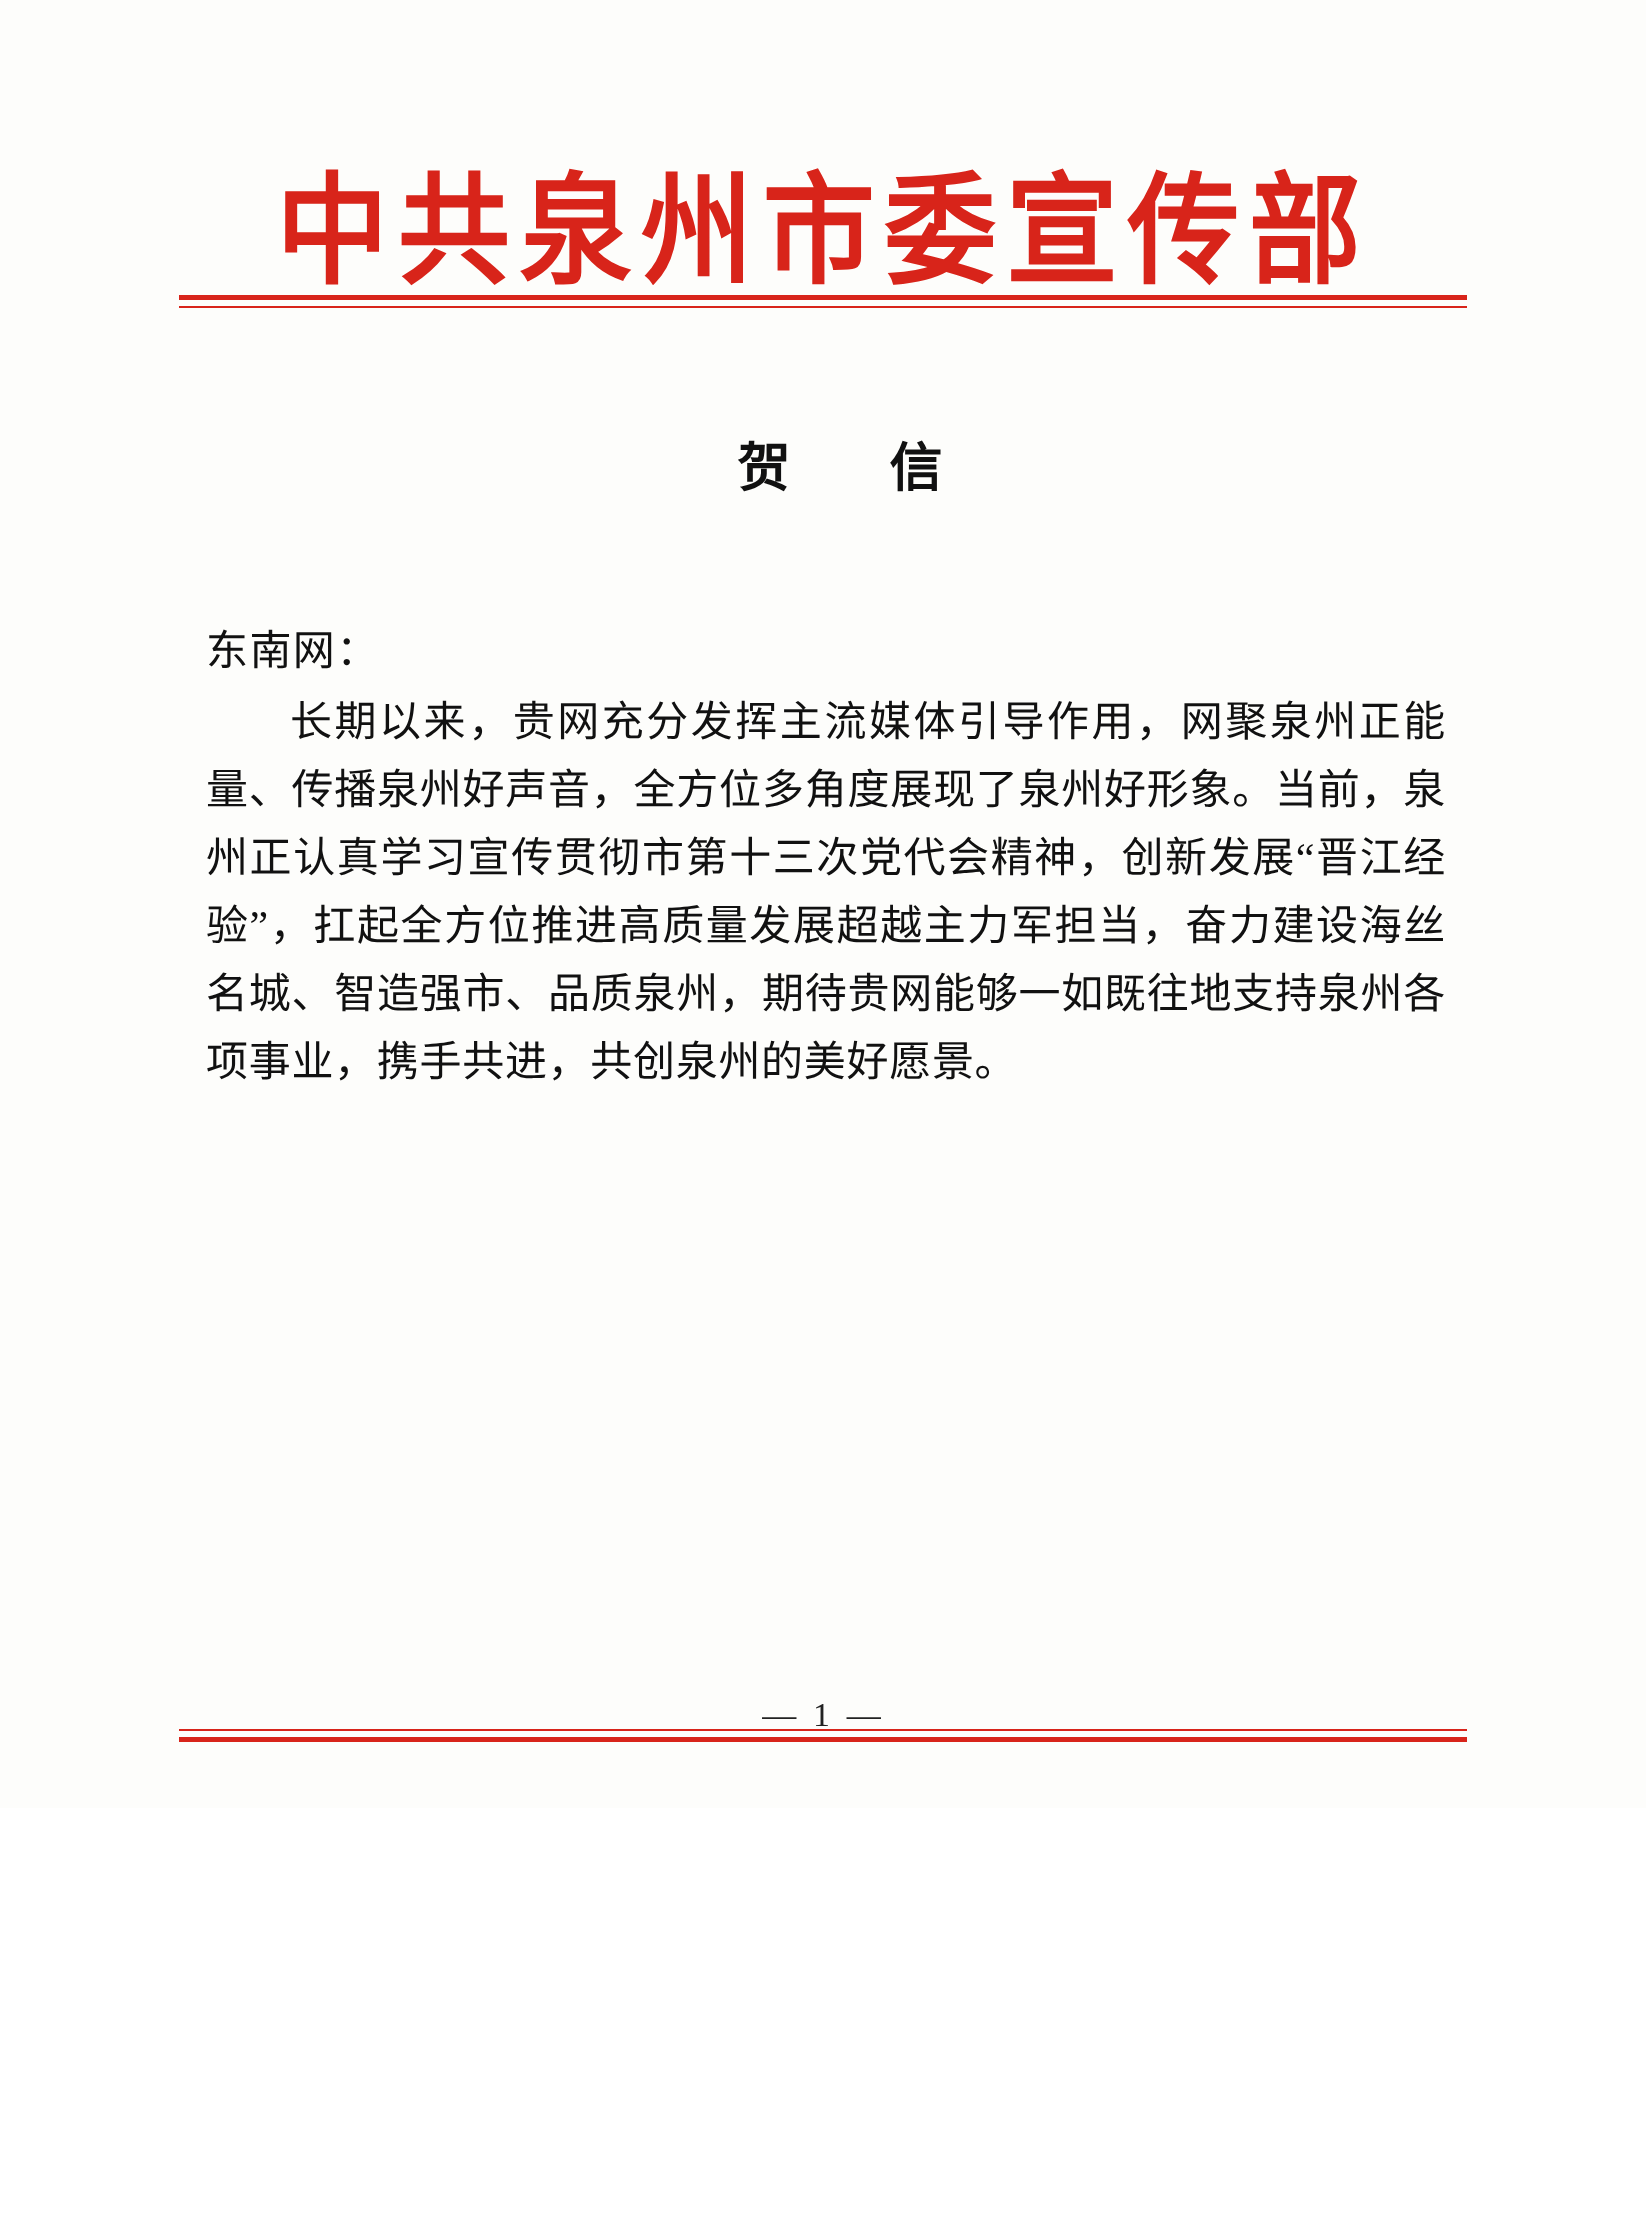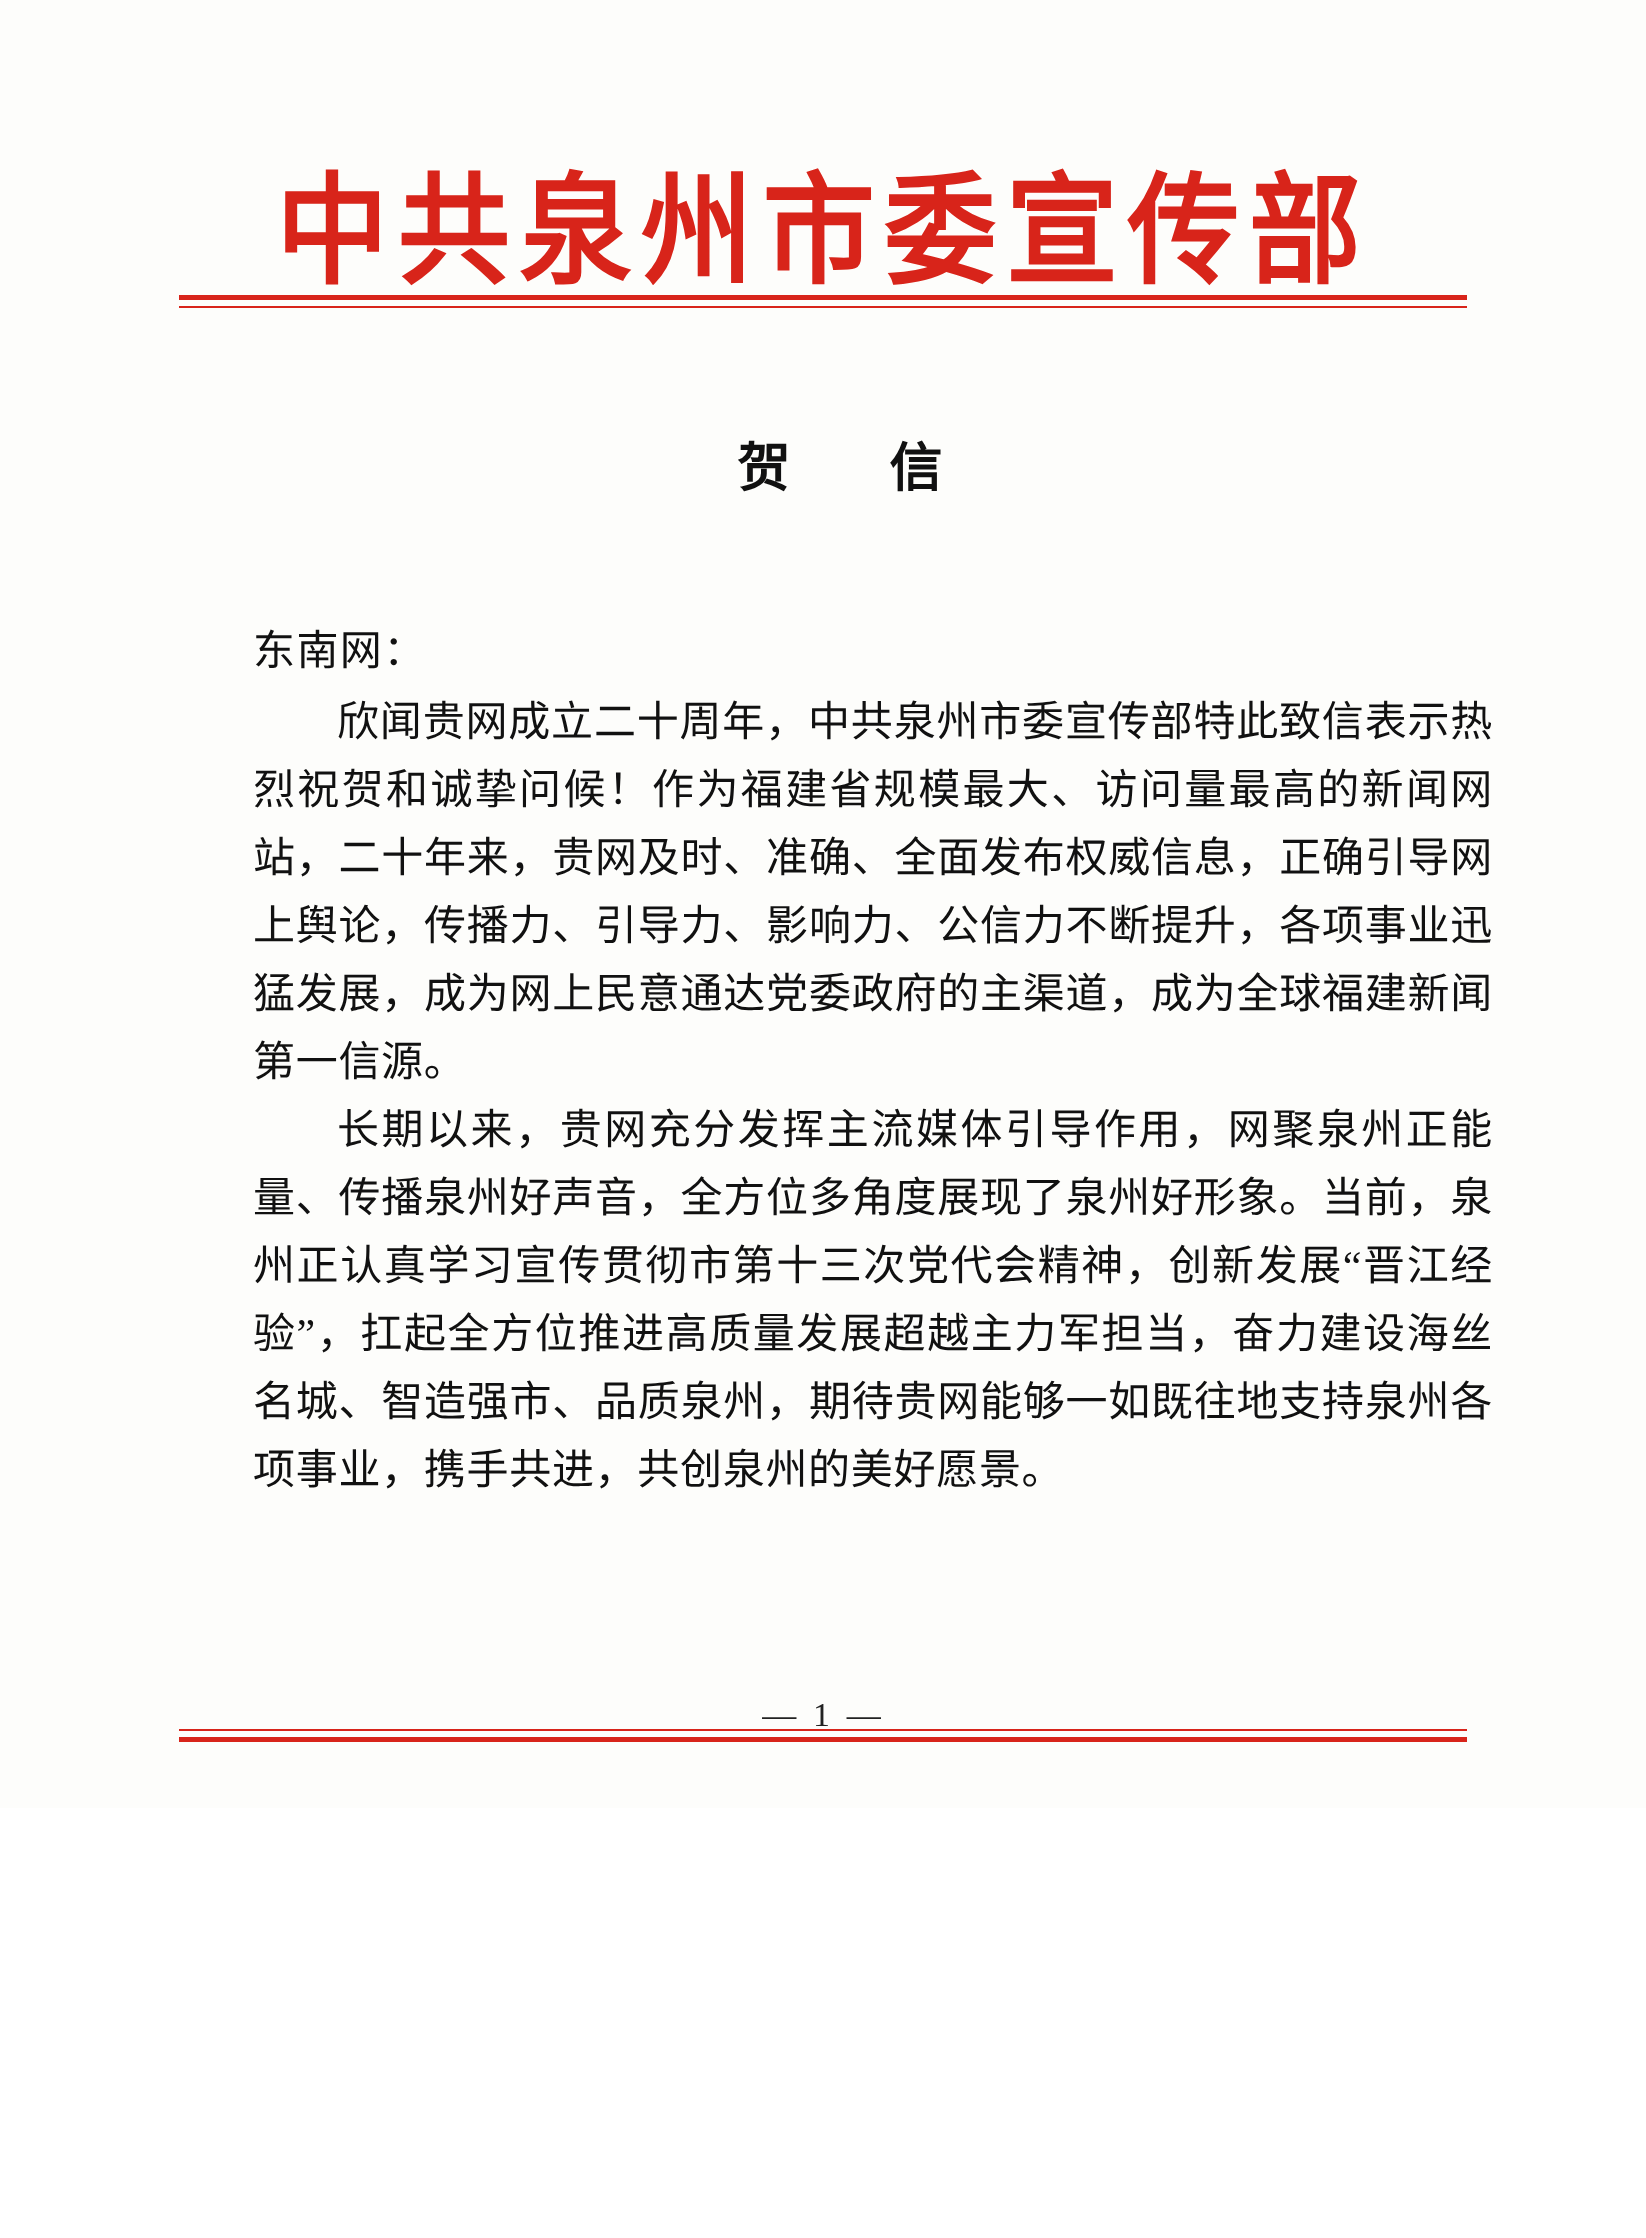"东南网：" .body-block { margin-left: 47px -> none }
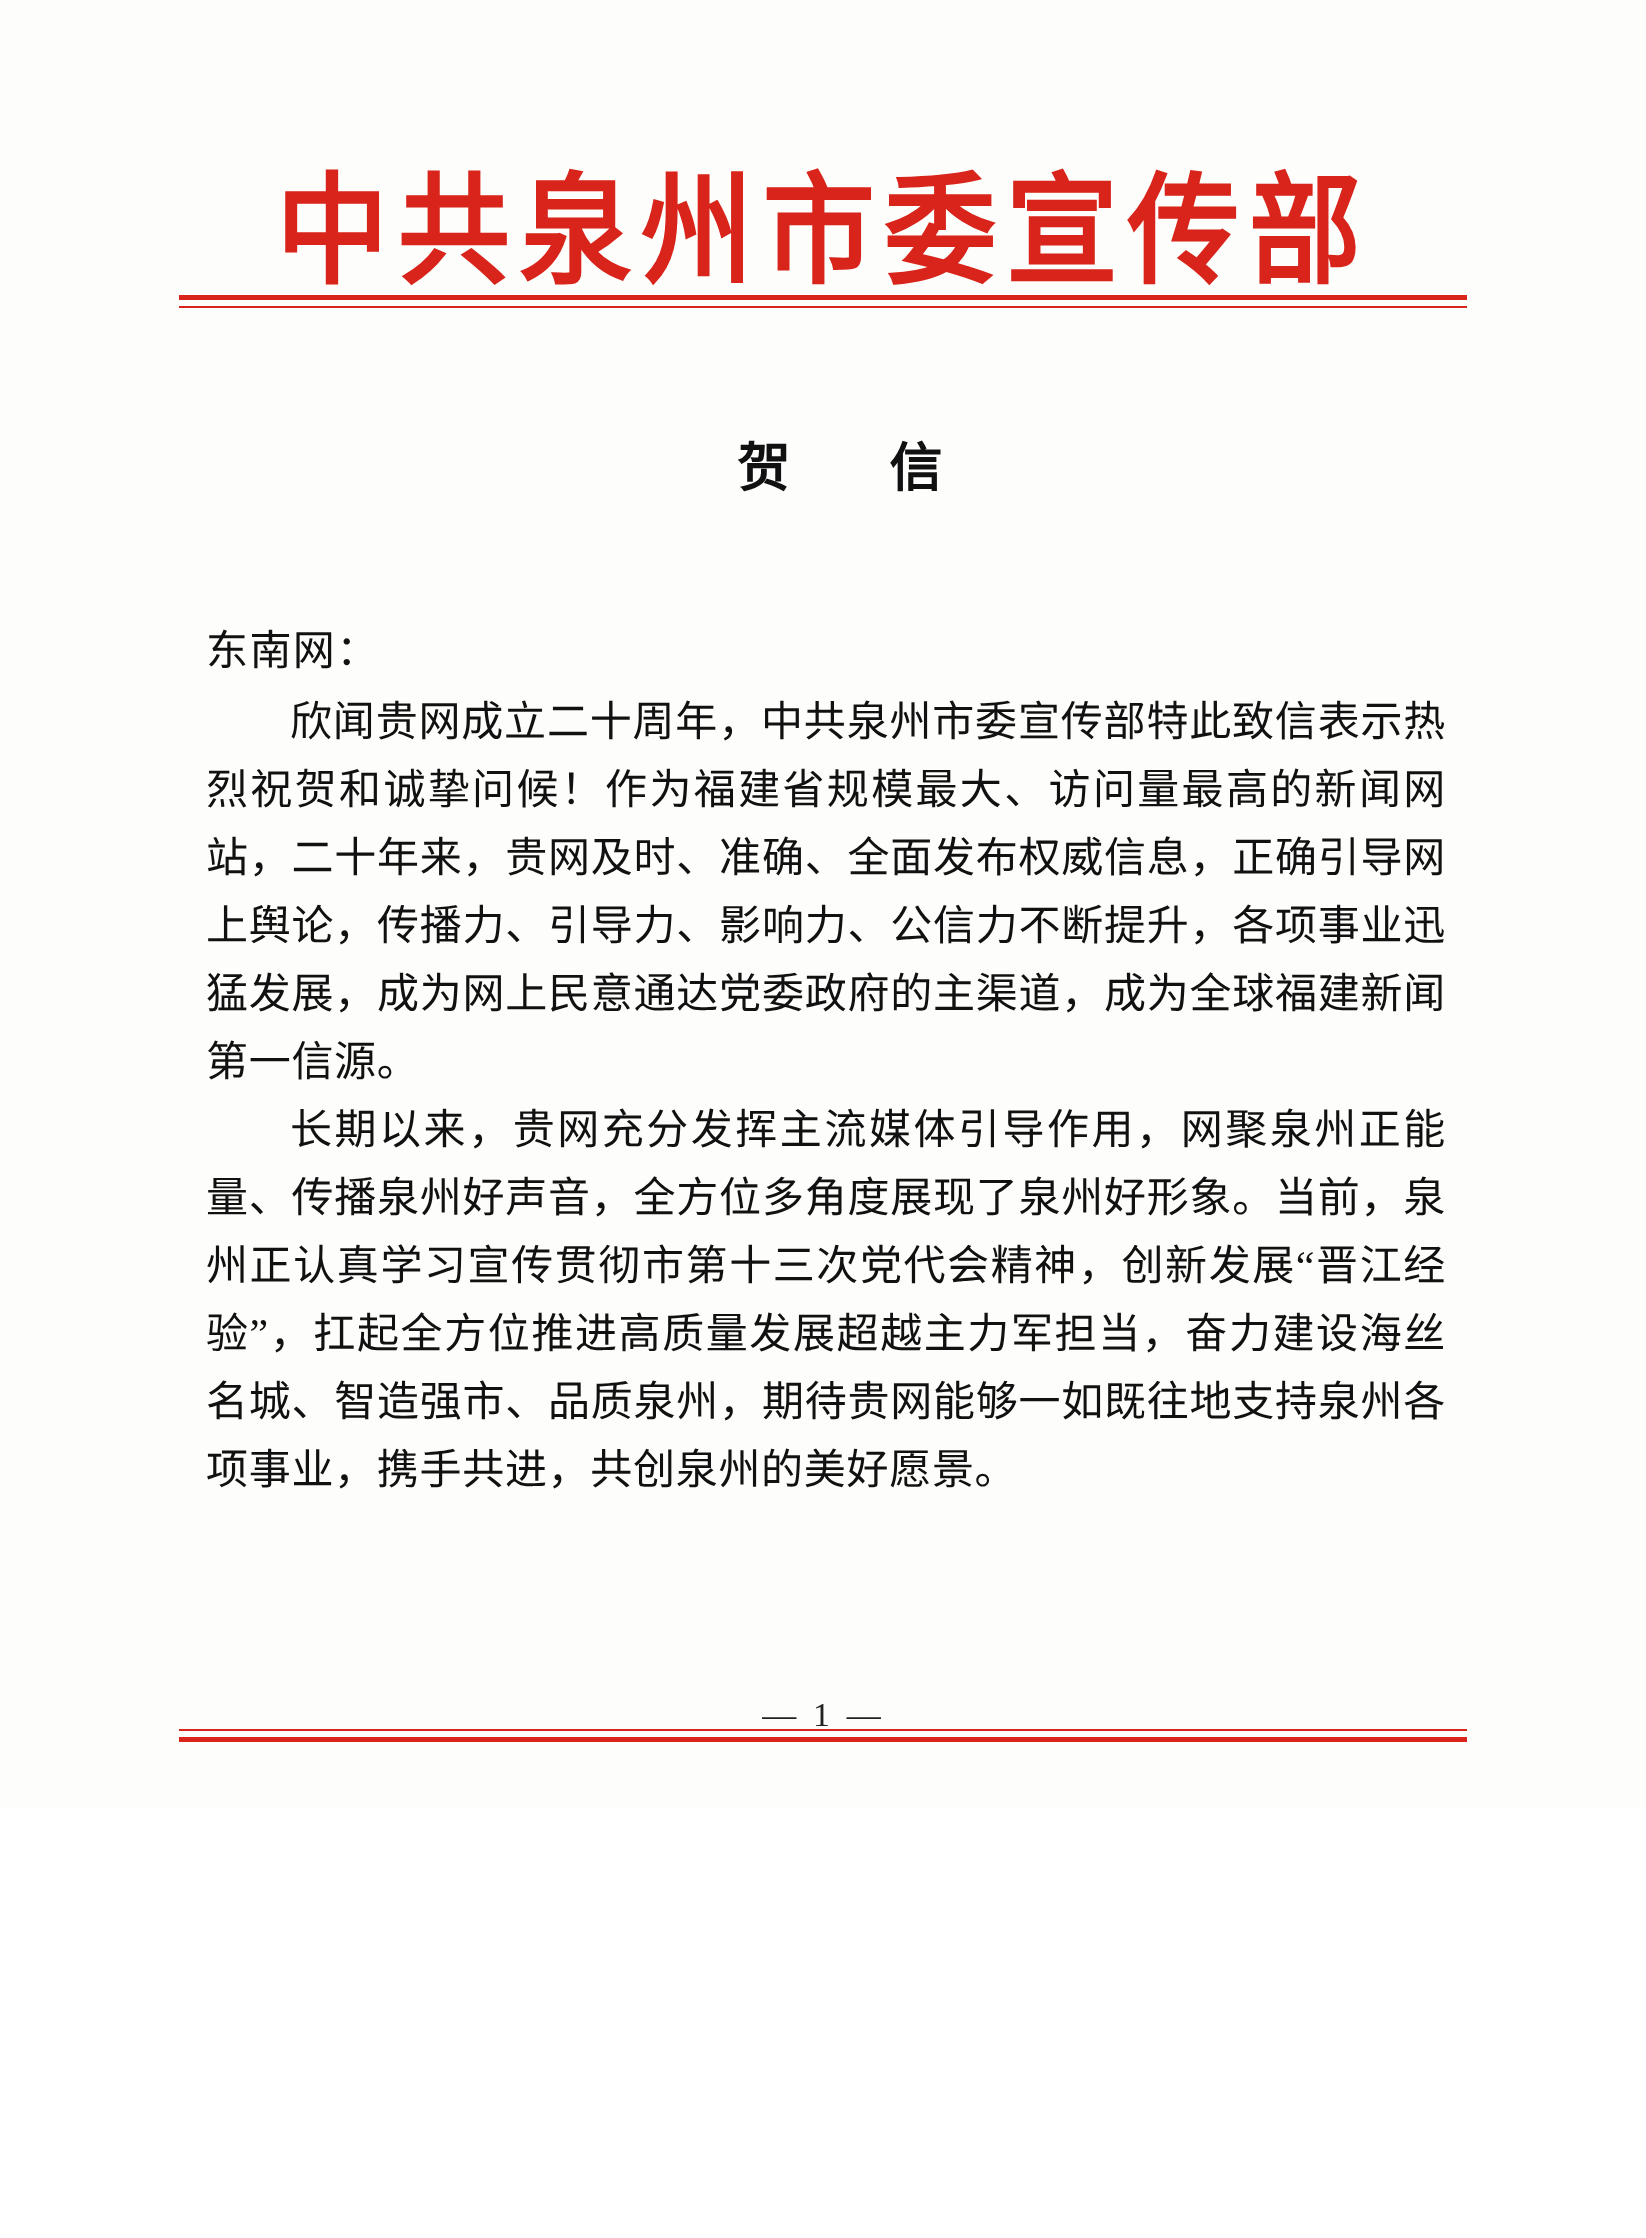"欣闻贵网成立二十周年，中共泉州市委宣传部特此致信表示热烈祝贺和诚挚问候！作为福建" p.para { html: <p>欣闻贵网成立二十周年，中共泉州市委宣传部特此致信表示热烈祝贺和诚挚问候！作为福建省规模最大、访问量最高的新闻网站，二十年来，贵网及时、准确、全面发布权威信息，正确引导网上舆论，传播力、引导力、影响力、公信力不断提升，各项事业迅猛发展，成为网上民意通达党委政府的主渠道，成为全球福建新闻第一信源。</p> -> none }
